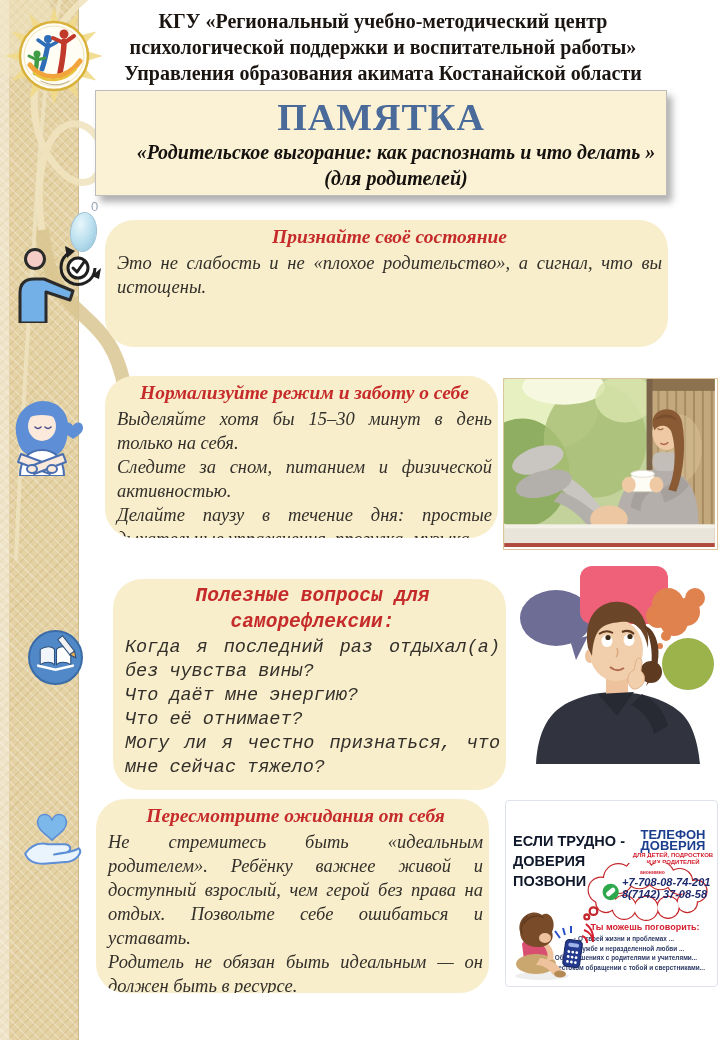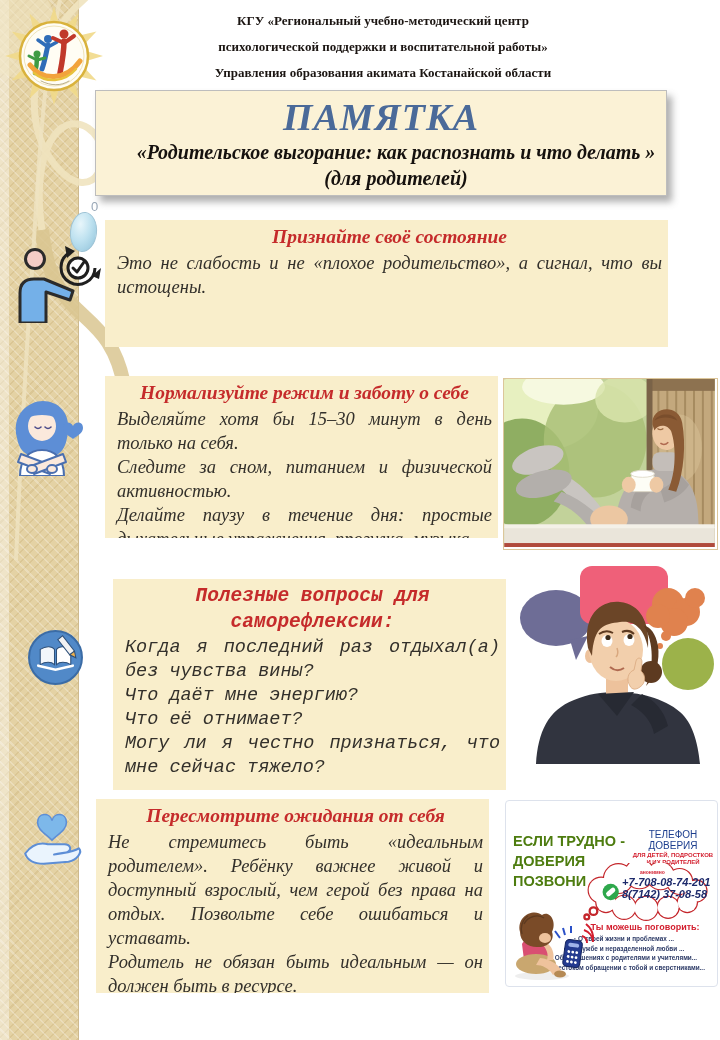"КГУ «Региональный учебно-методический" .org-header { font-size: 13px -> 20px }
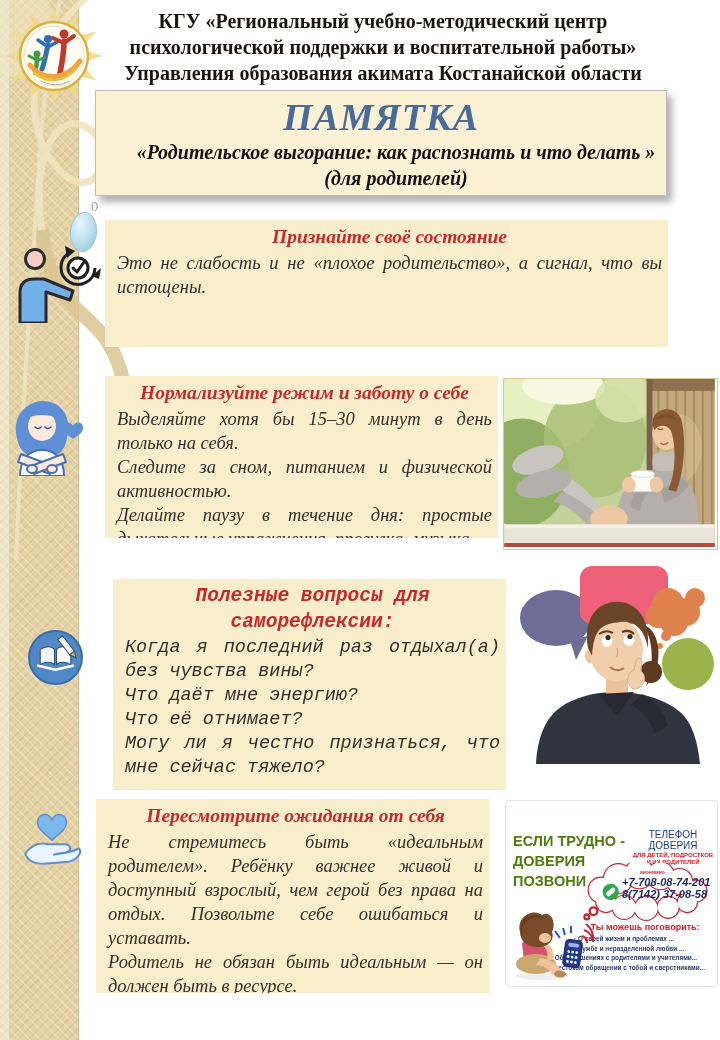"ПАМЯТКА" .memo-title { font-style: italic -> none }
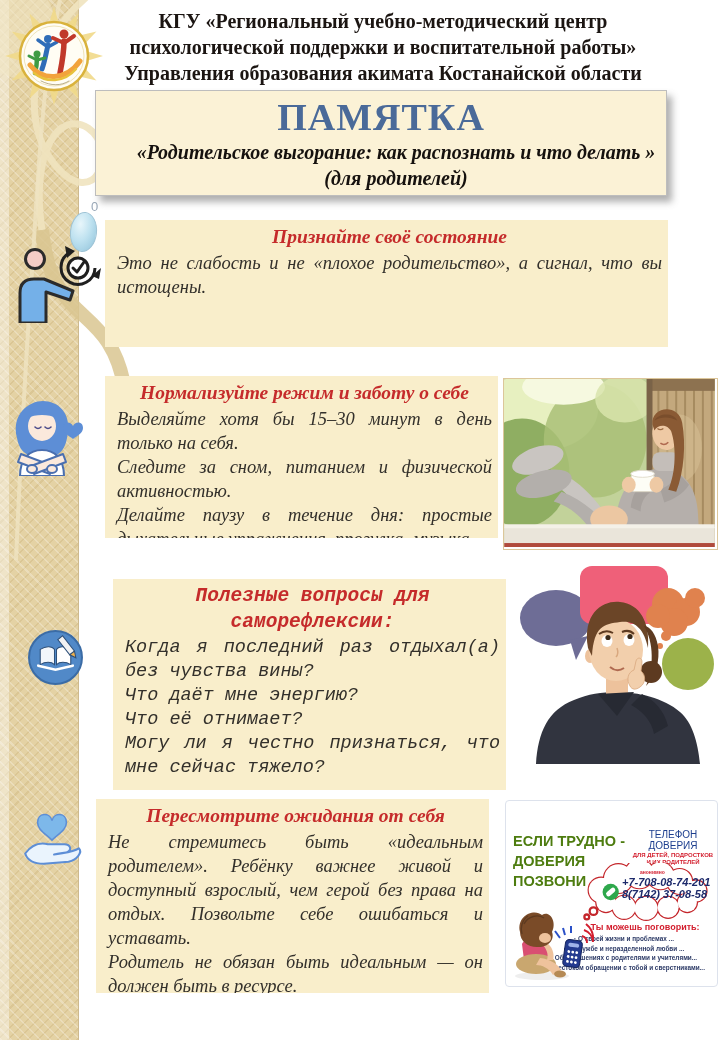"Признайте своё состояние" .sec { border-radius: none -> 29px }
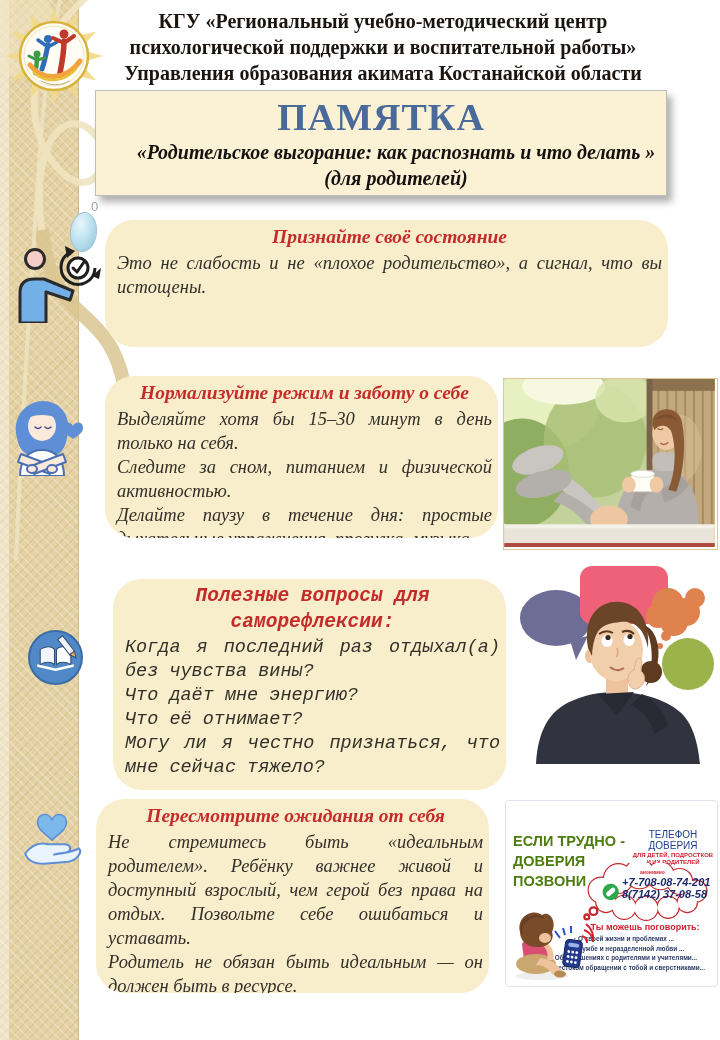"ЕСЛИ ТРУДНО -" .hl-title { color: #4d7c0f -> #0f172a }
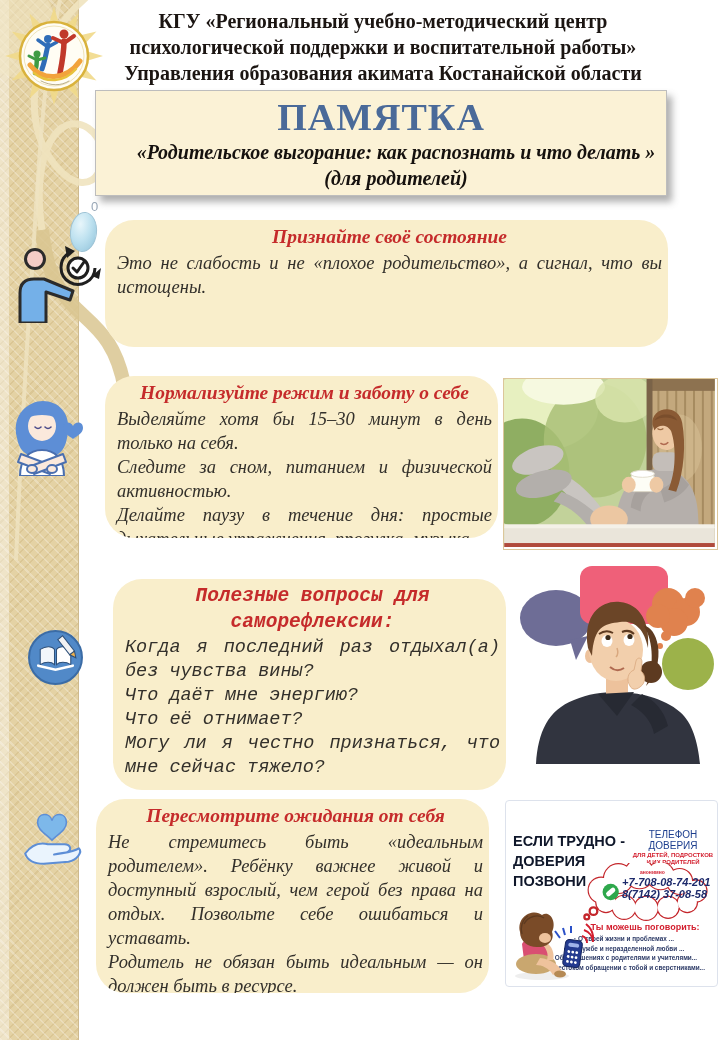"ТЕЛЕФОН ДОВЕРИЯ" .hl-right-title { font-size: 10px -> 13px; font-weight: normal -> bold }
